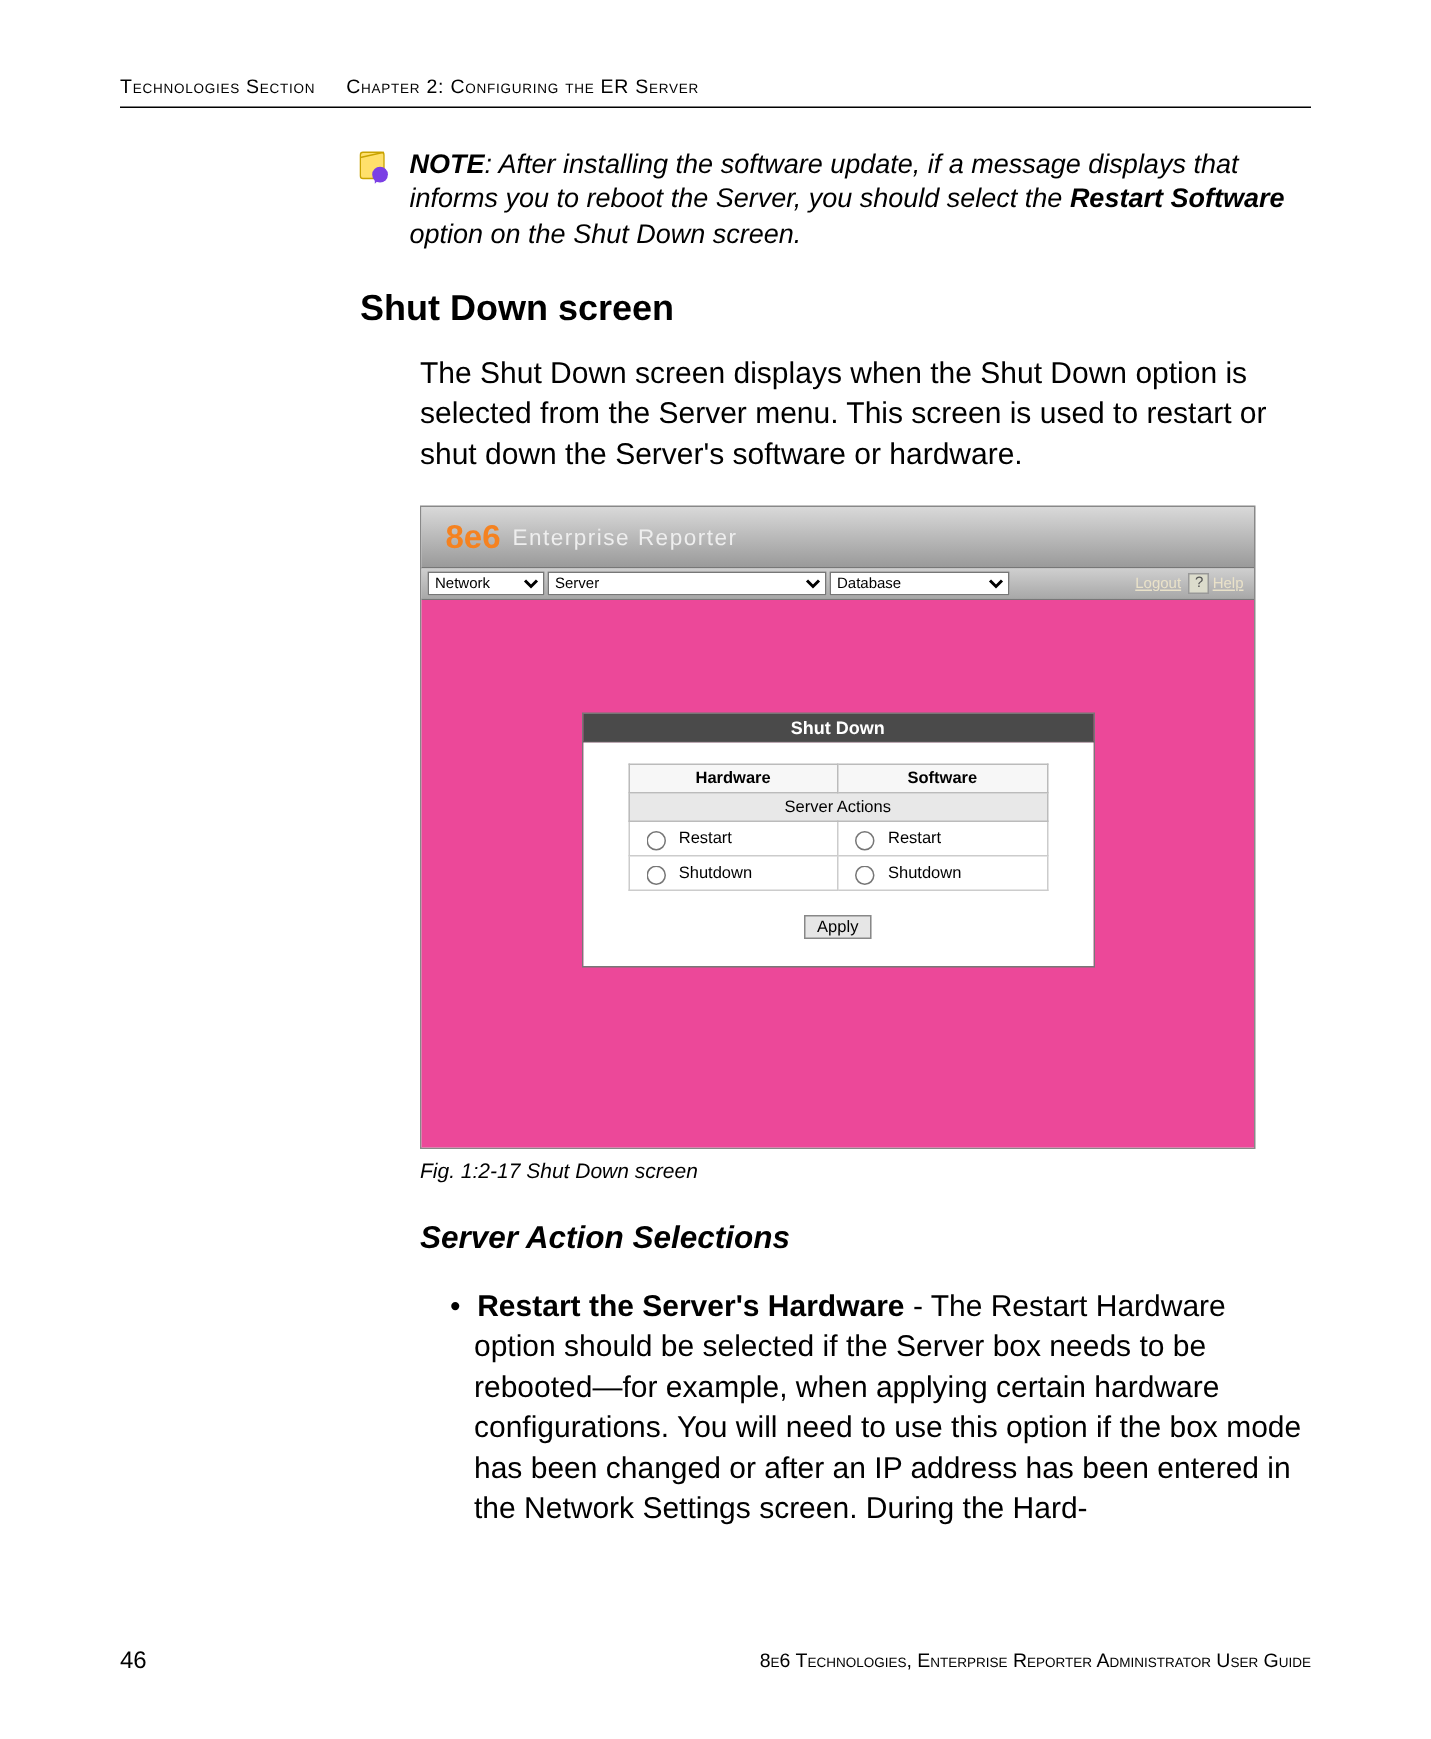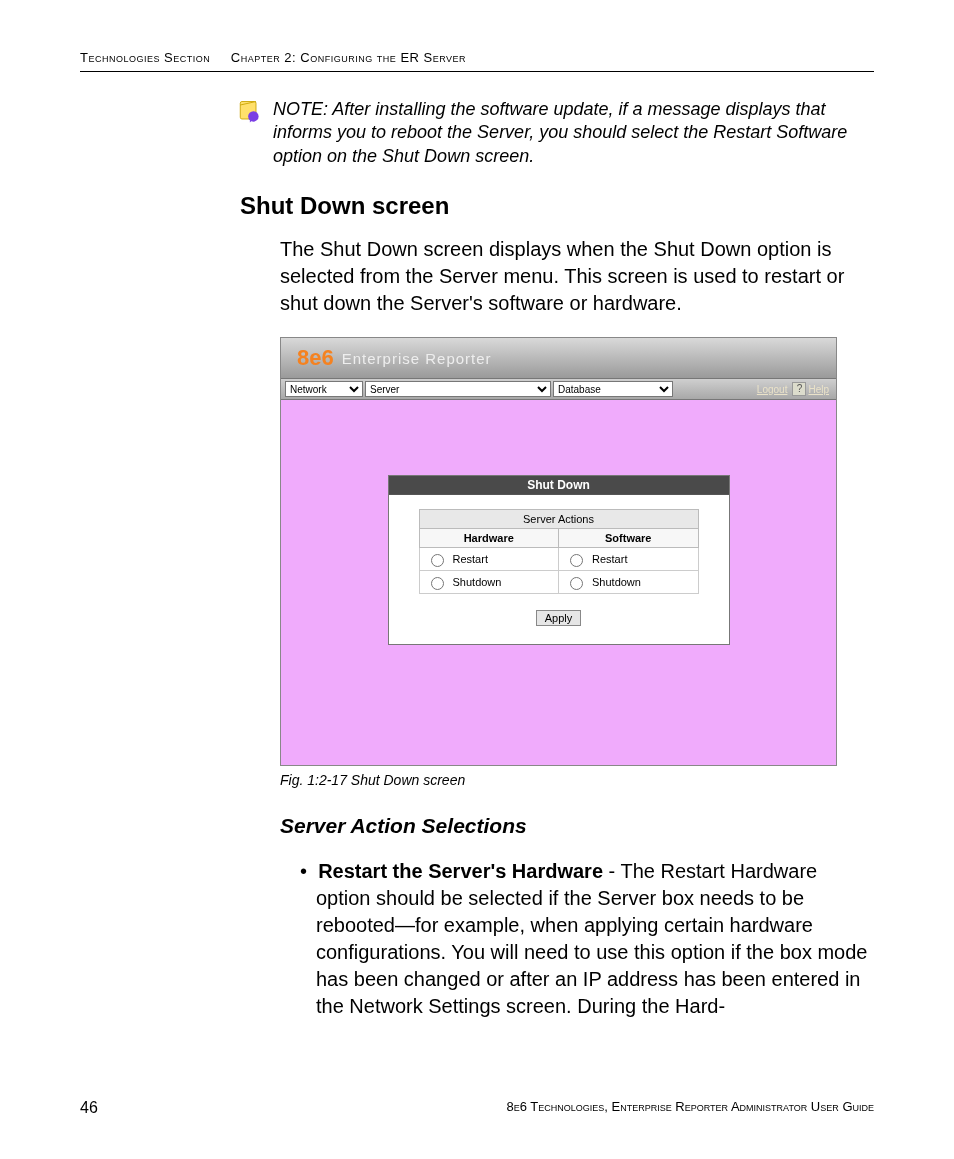"NOTE" .note-text .b { font-weight: normal -> bold }
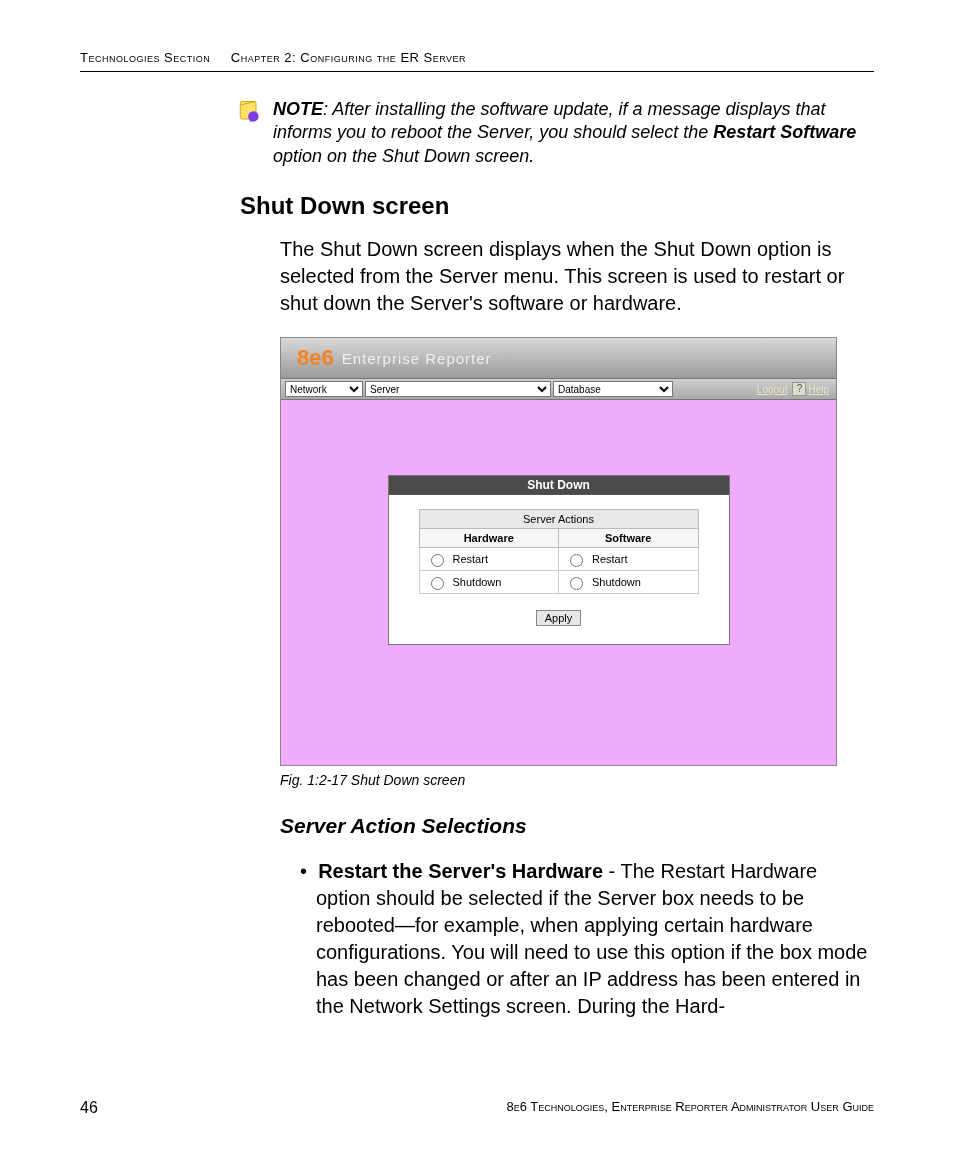"Shut Down" .app-body { background: #f0abfc -> #ec4899 }
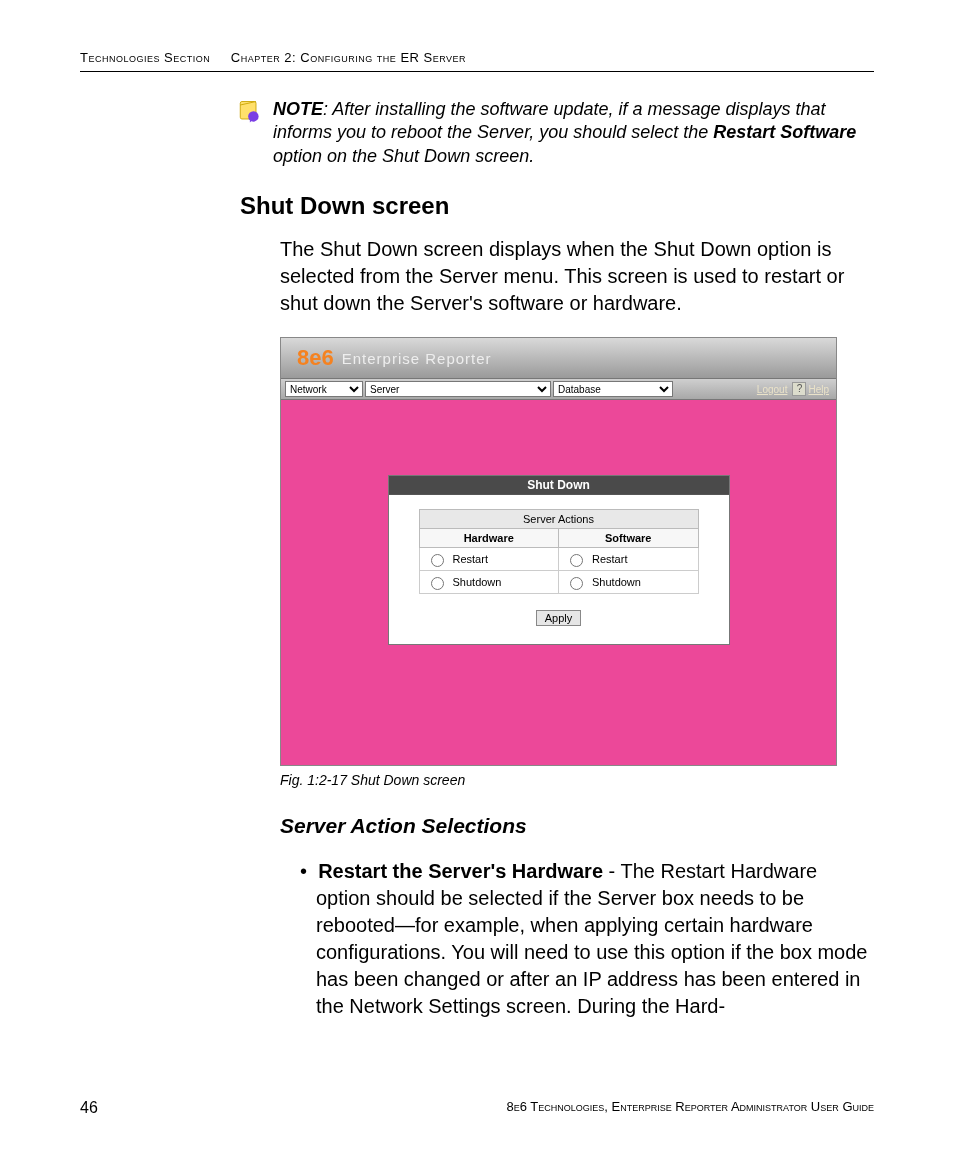"Server Actions" tr { order: before "Hardware" -> after "Hardware" }
